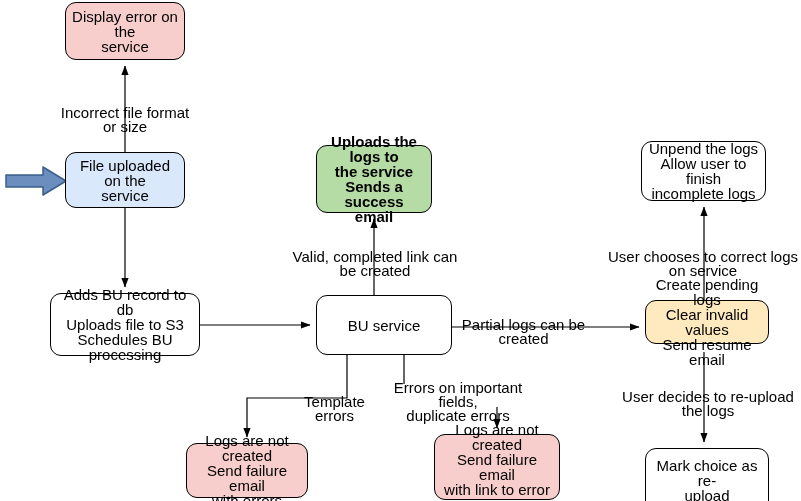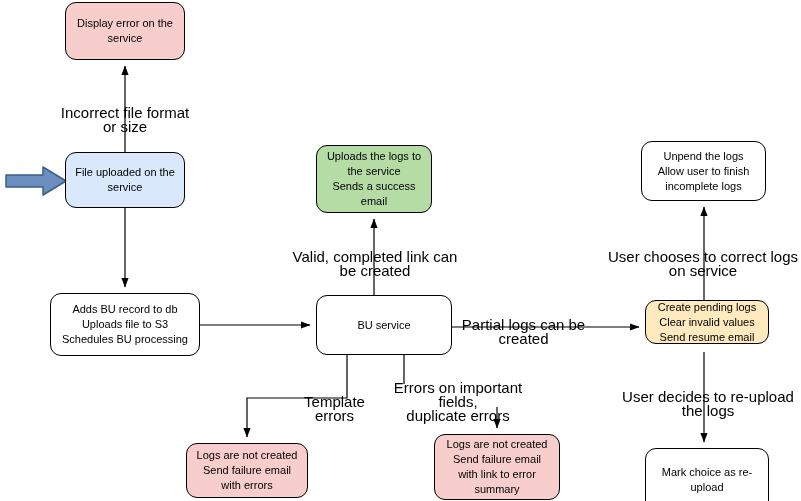"Display error on the" .node { font-size: 11px -> 15px }
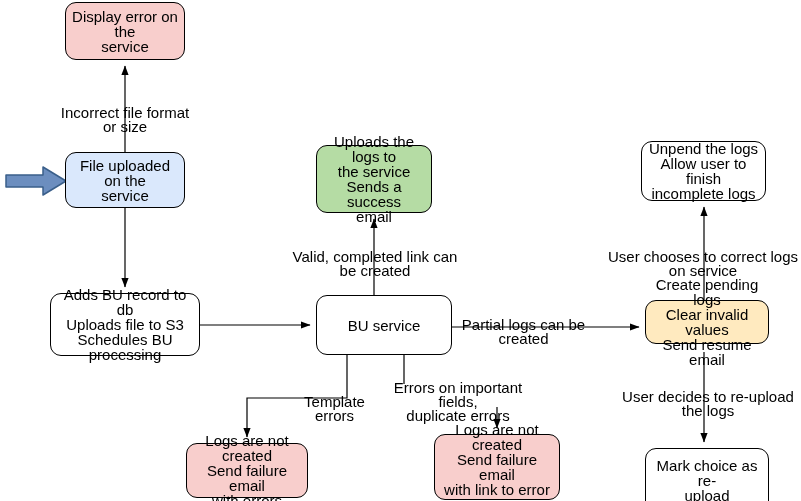"Uploads the logs to" .n-green { font-weight: none -> bold }
